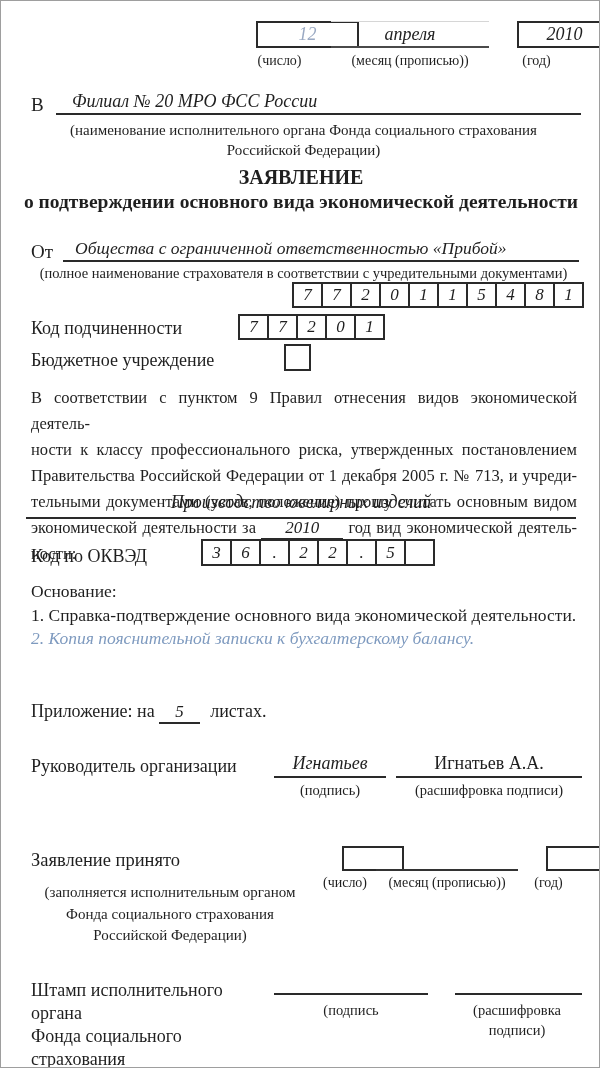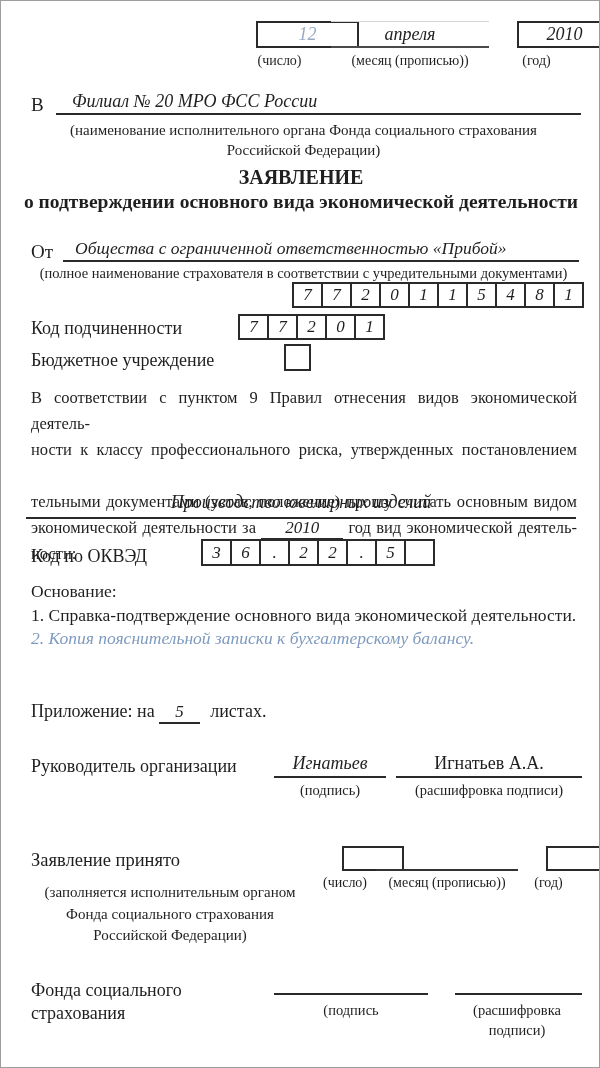"Правительства Российской Федерации от 1" span { html: none -> <span>Правительства Российской Федерации от 1 декабря 2005 г. № 713, и учреди-</span> }
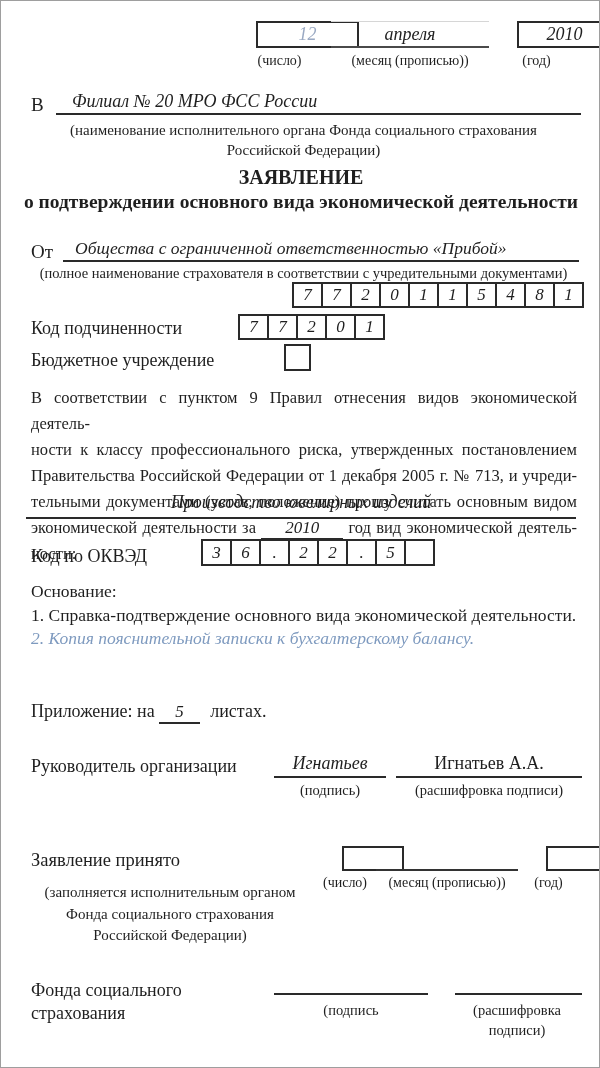"Штамп исполнительного органа" div { html: none -> <div>Штамп исполнительного органа</div> }
